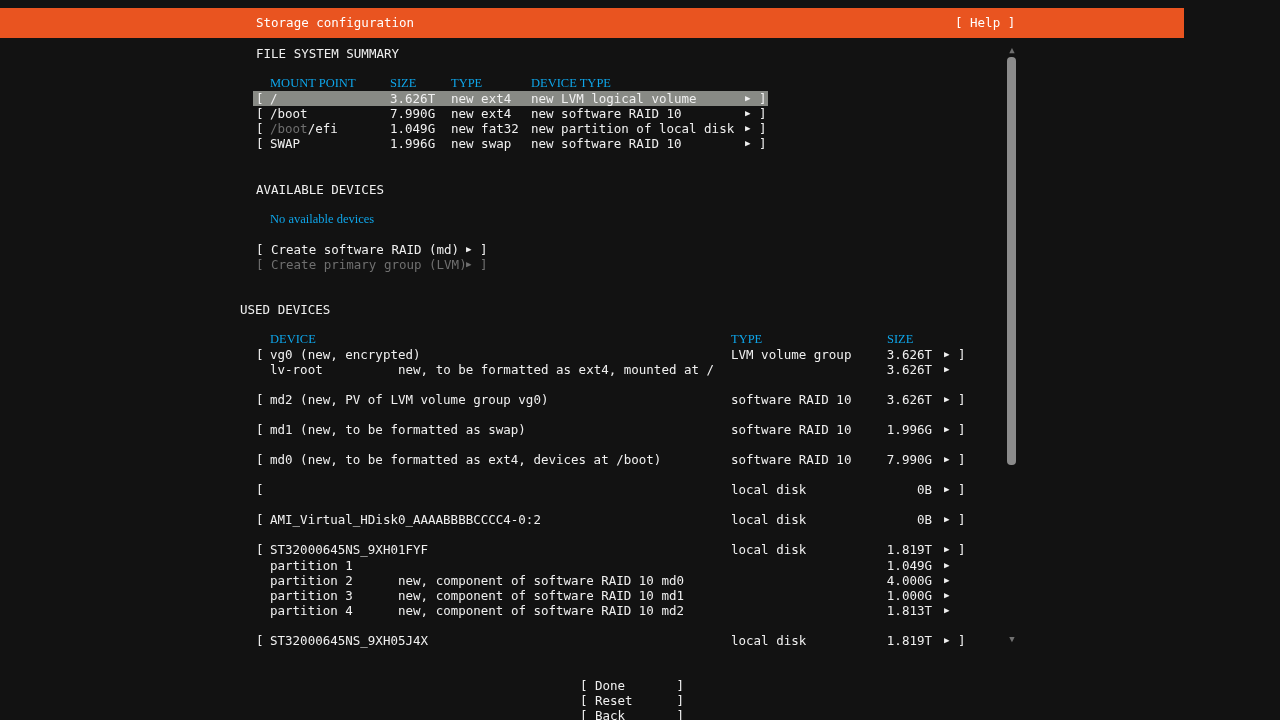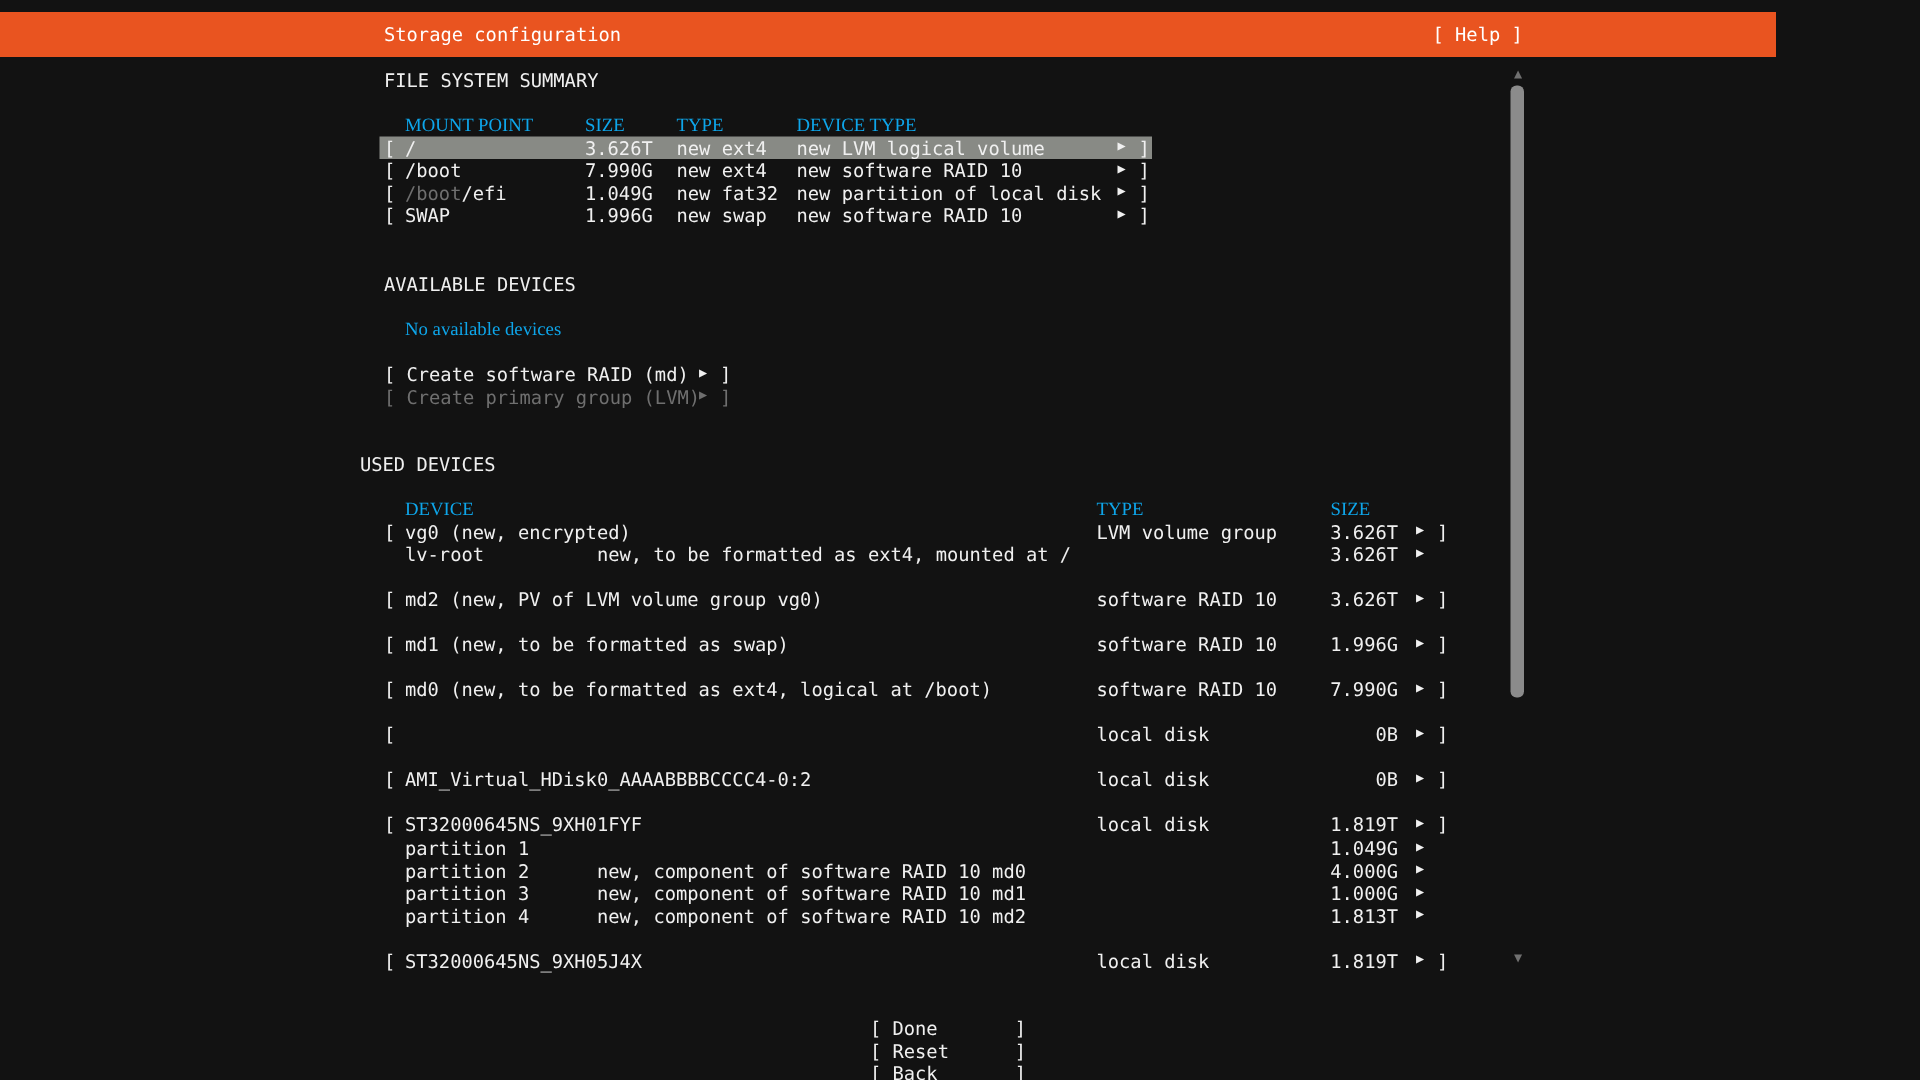"md0 (new, to be formatted" span.cell { text: logical -> devices }
